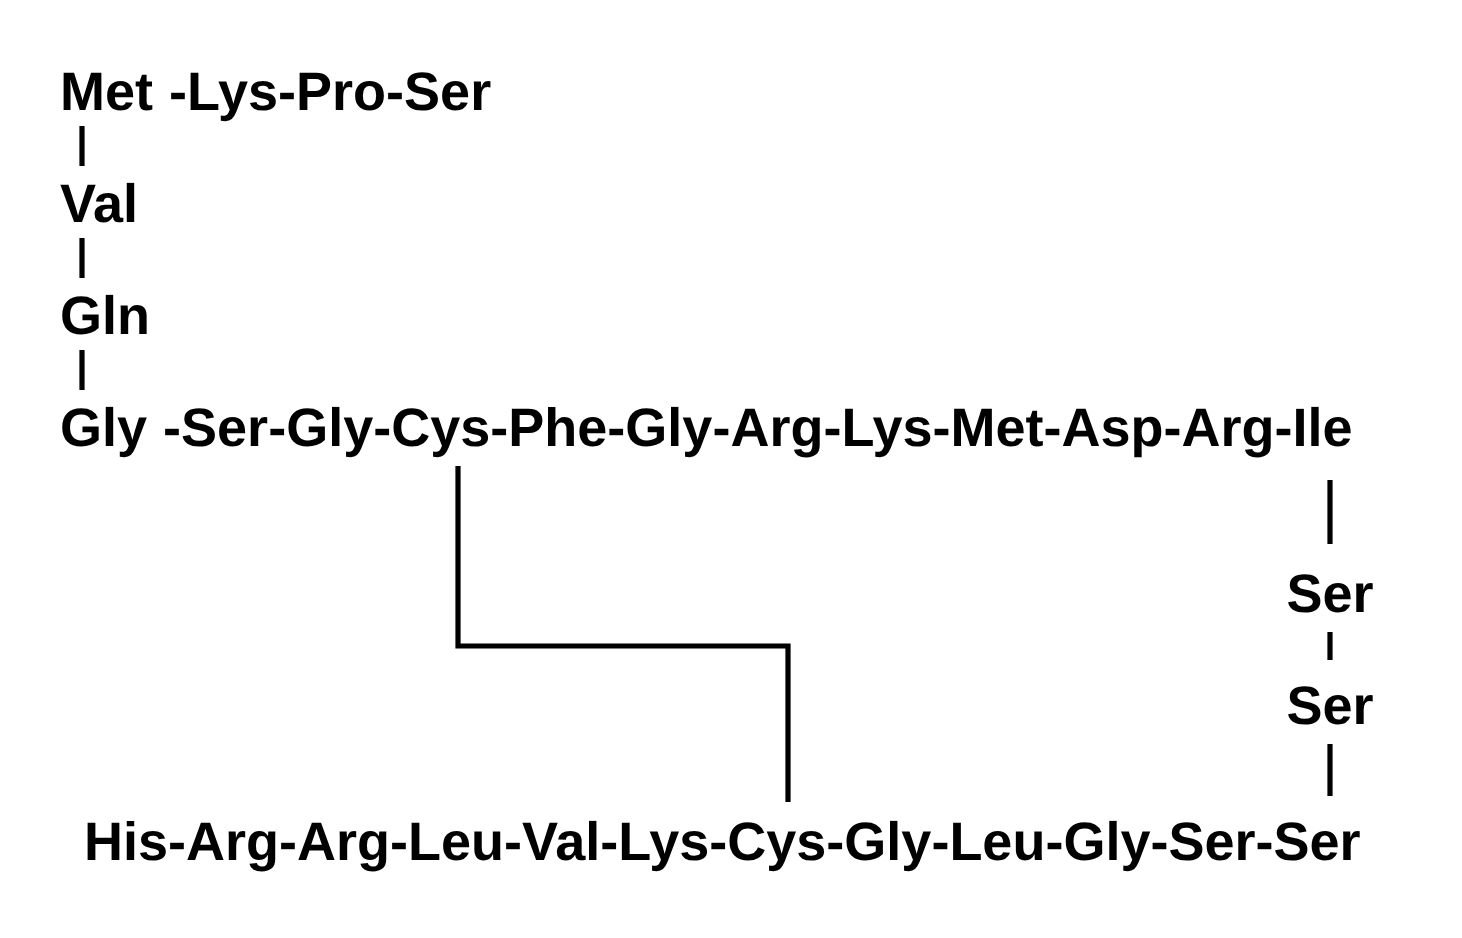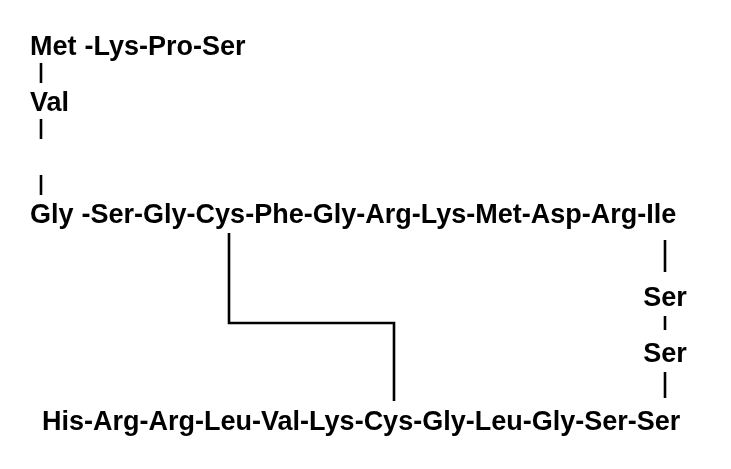"Gln" div.residue-label { html: none -> <div>Gln</div> }
